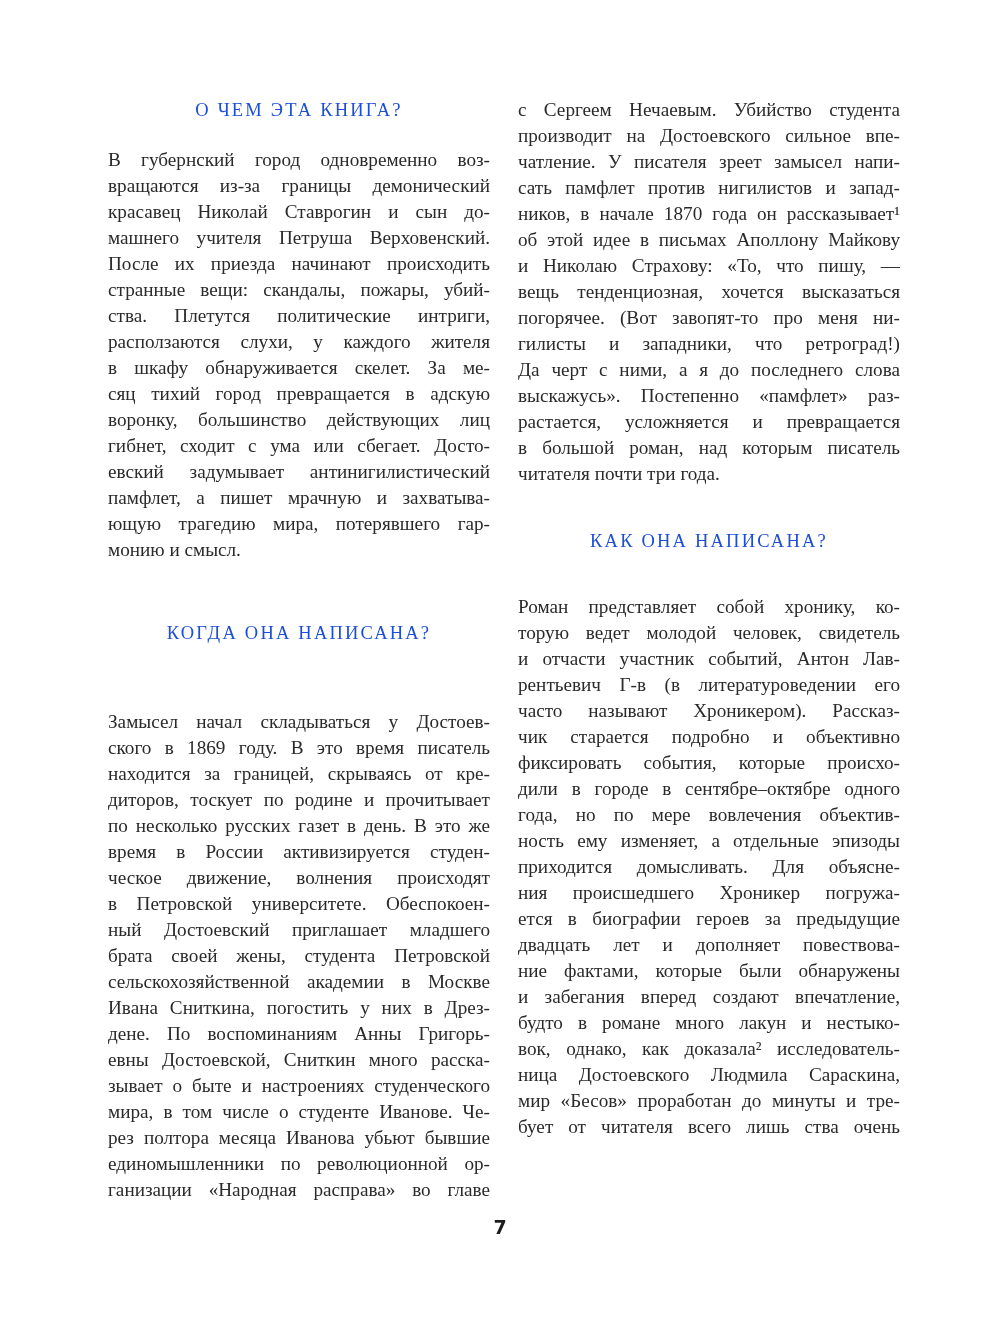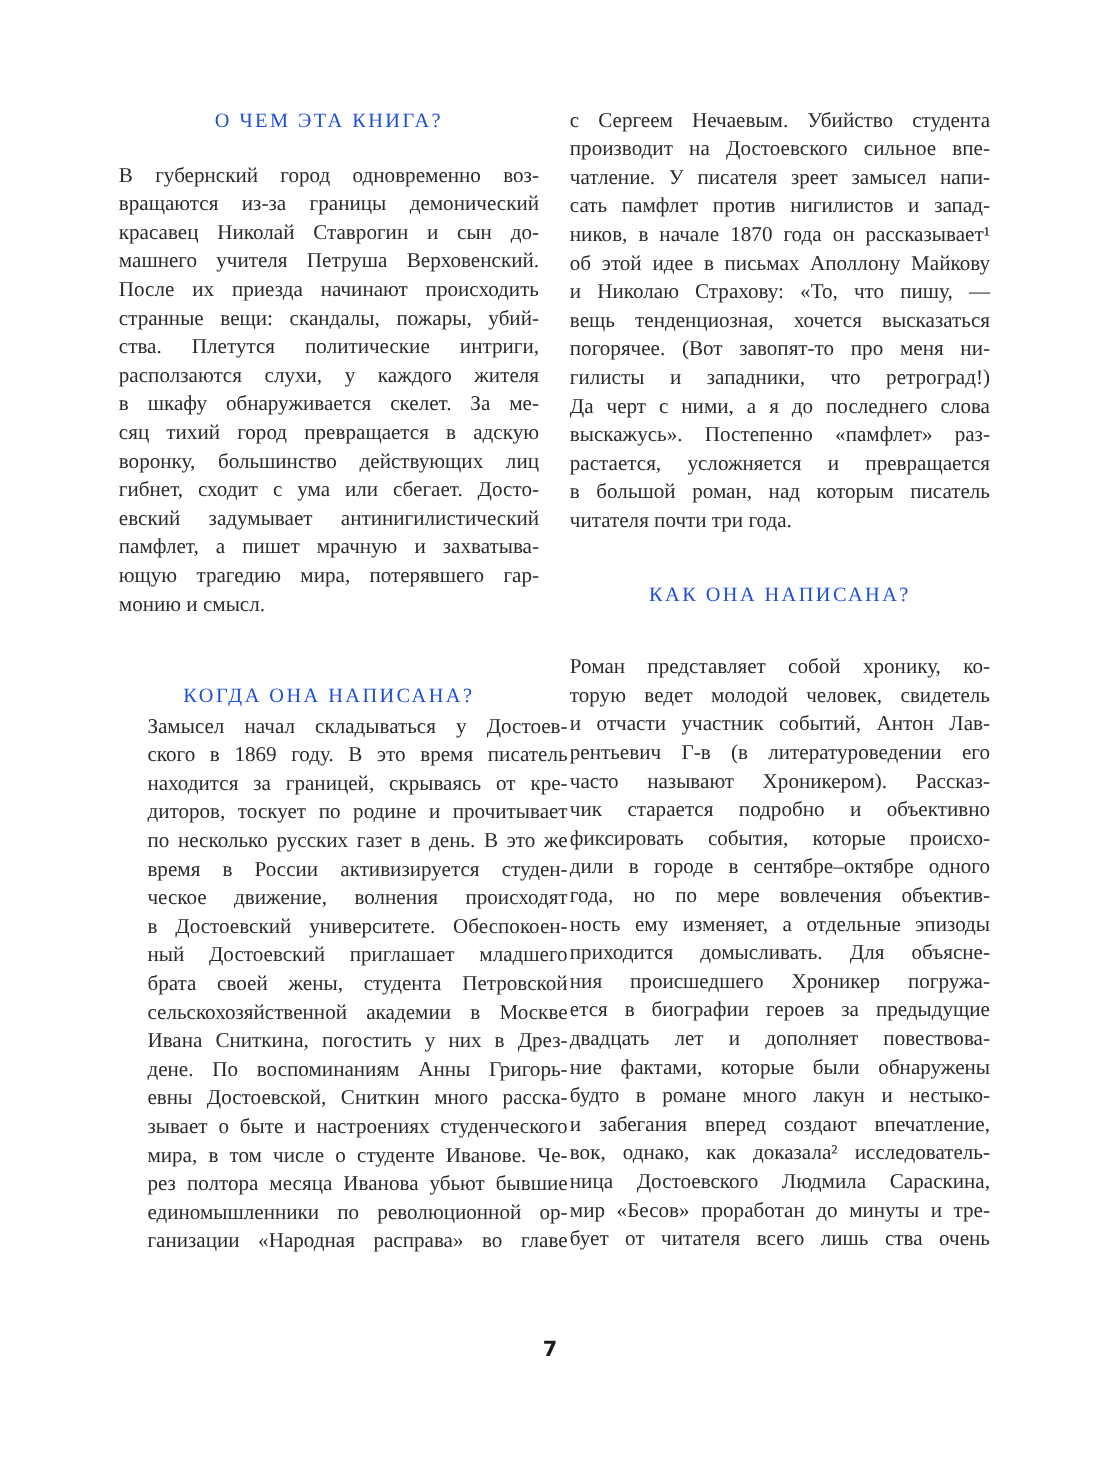"Замысел начал складываться у Достоев-" div.body-block { margin-left: 26px -> none; top: 648px -> 709px }
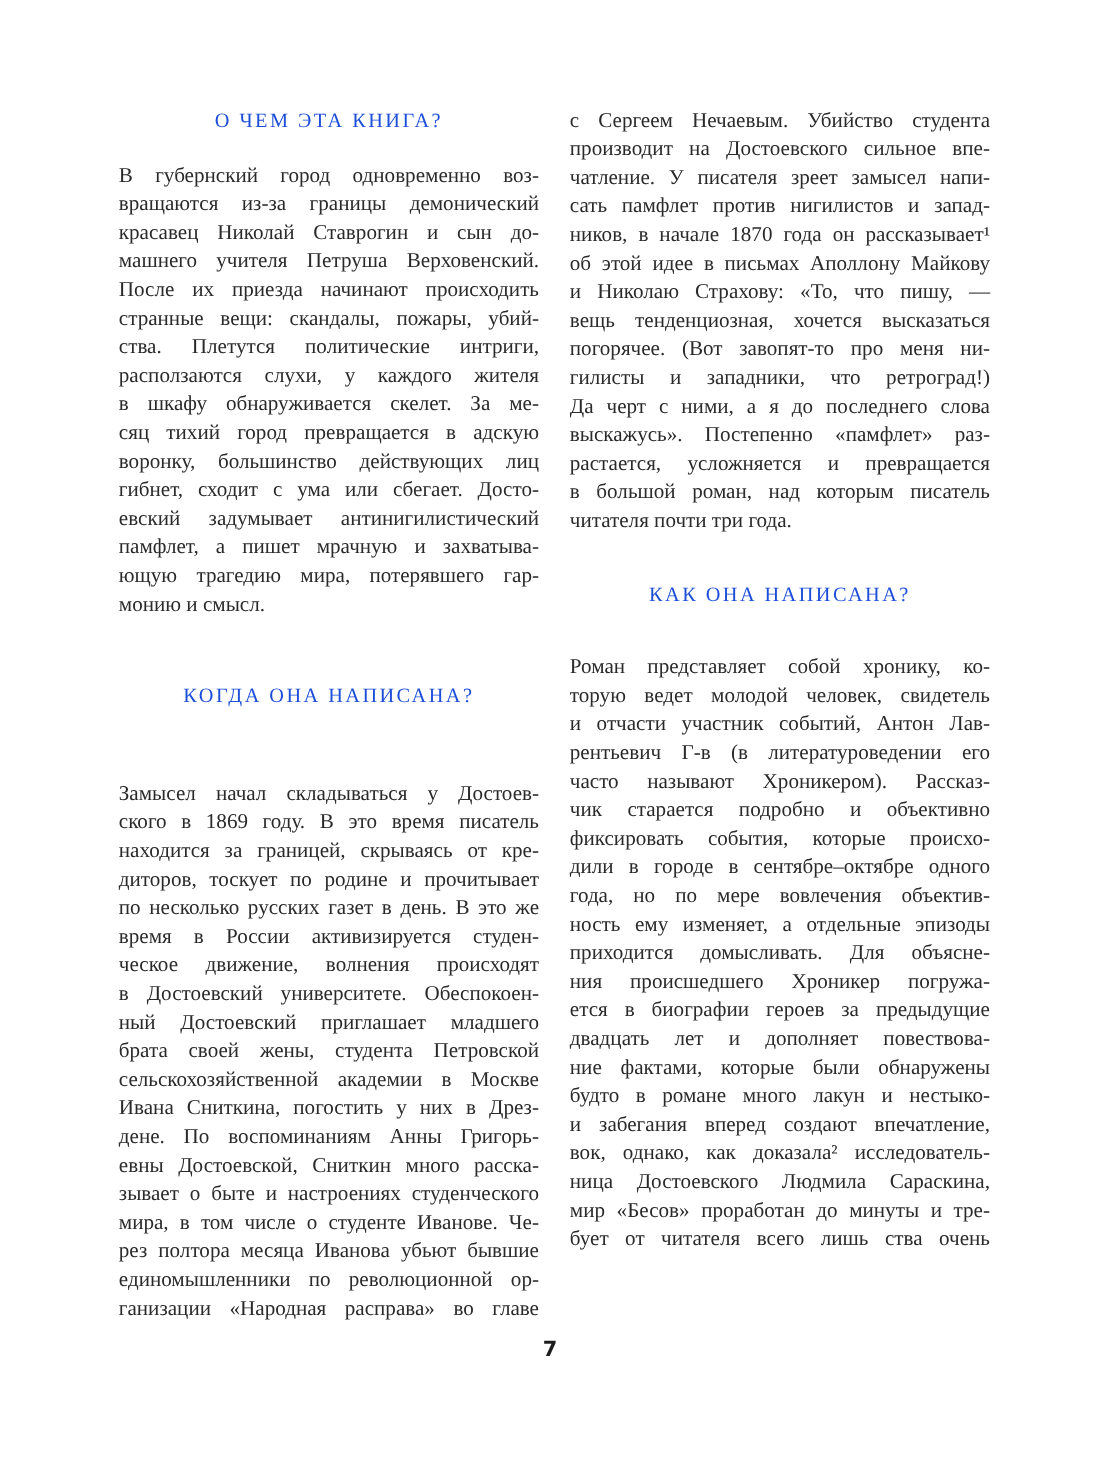"в Достоевский университете. Обеспокоен-" span.line { text: Достоевский -> Петровской }
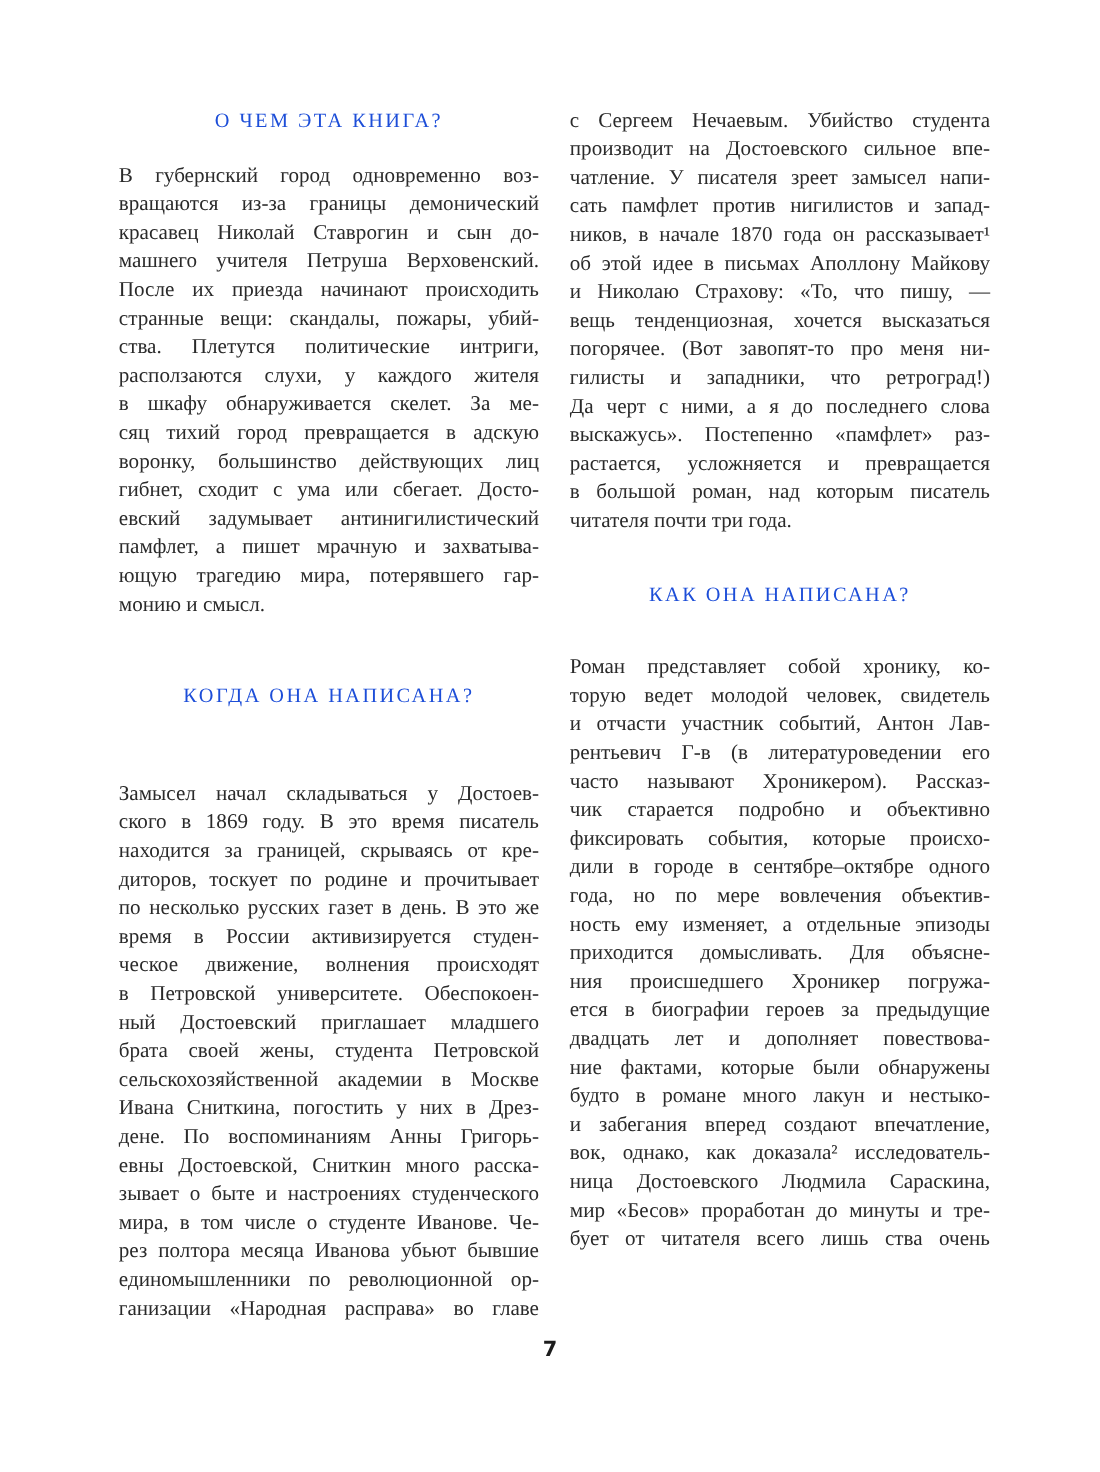"будто в романе много лакун" span.line { order: before "и забегания вперед создают впечатление," -> after "и забегания вперед создают впечатление," }
